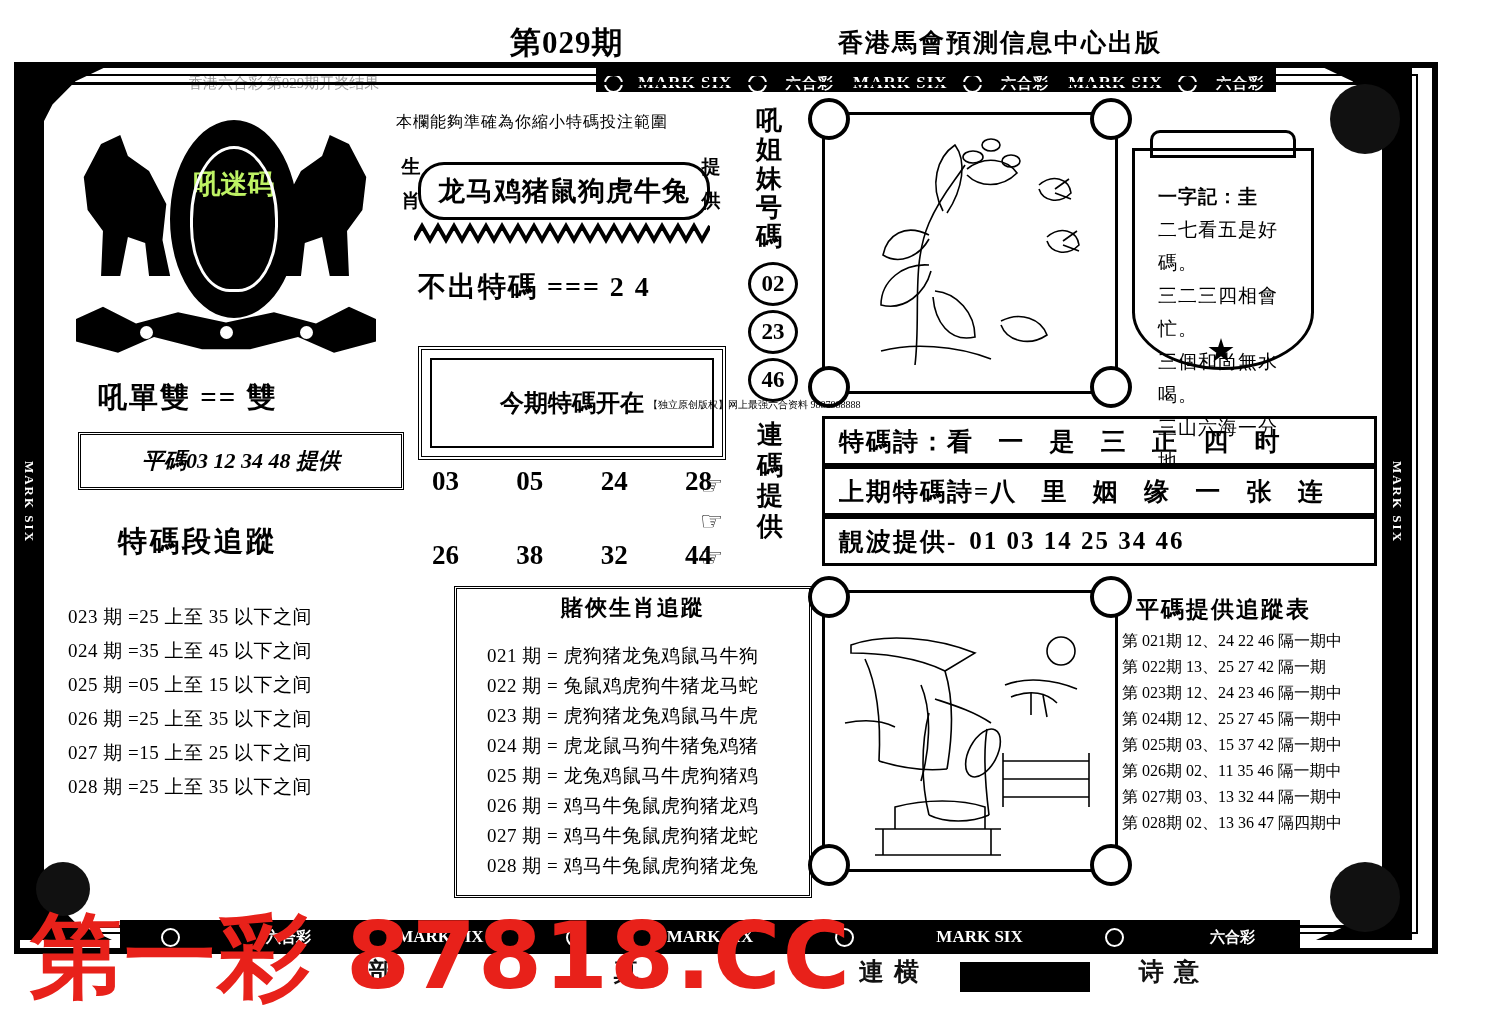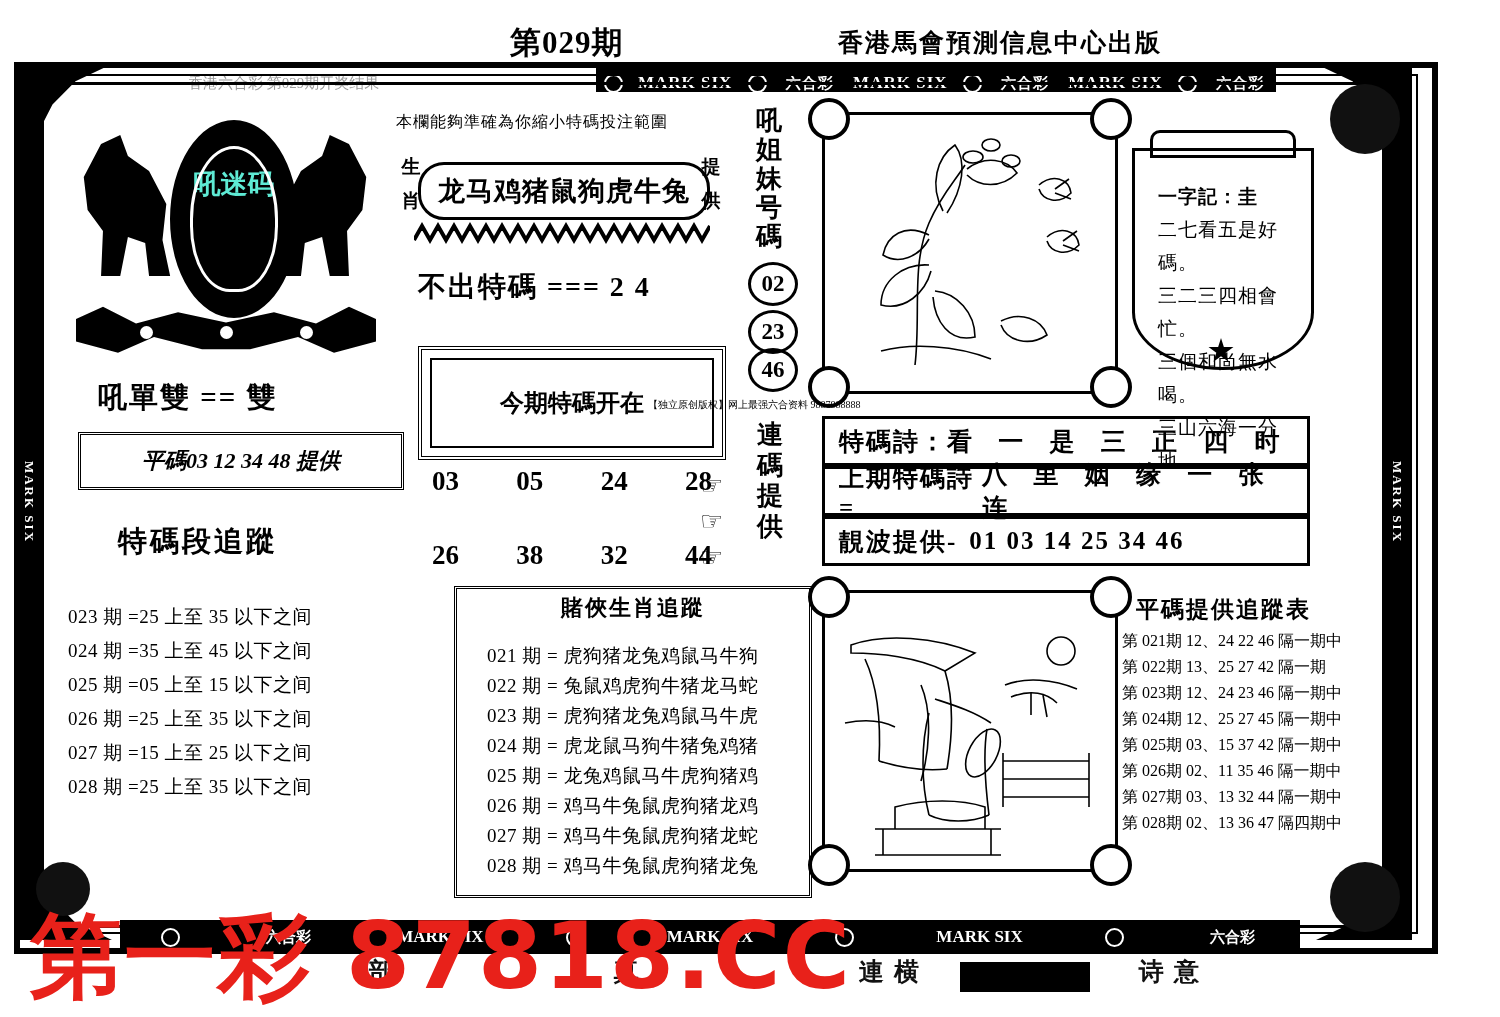"吼迷码" .logo-cn { color: #5eead4 -> #bef264 }
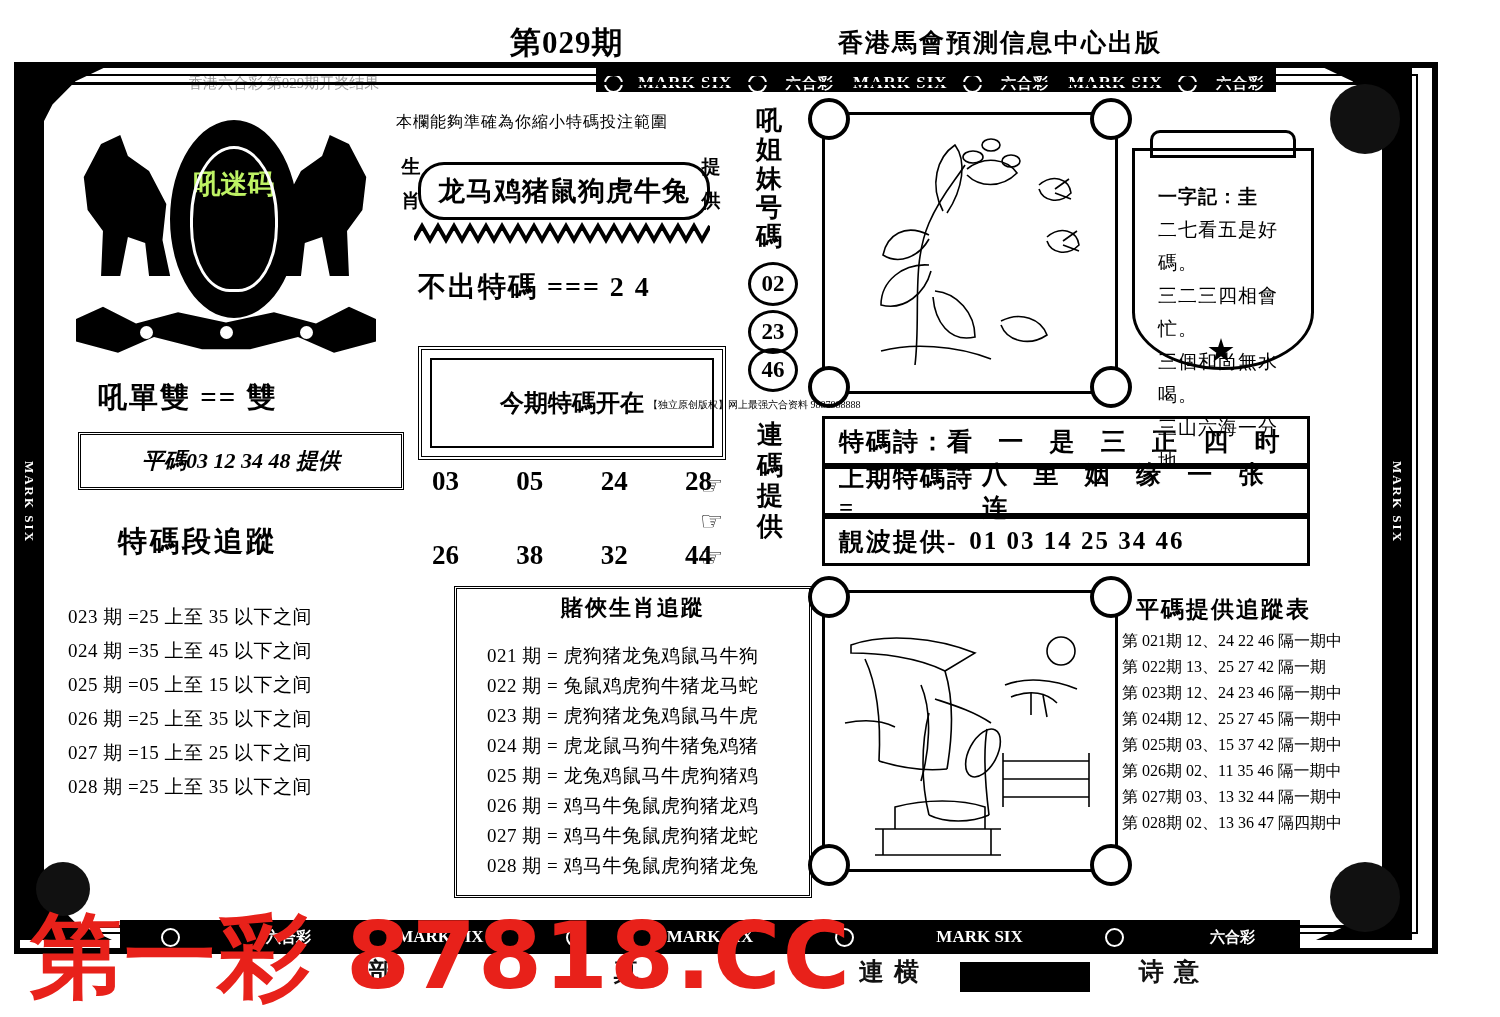"46" div.circ { top: 348px -> 358px }
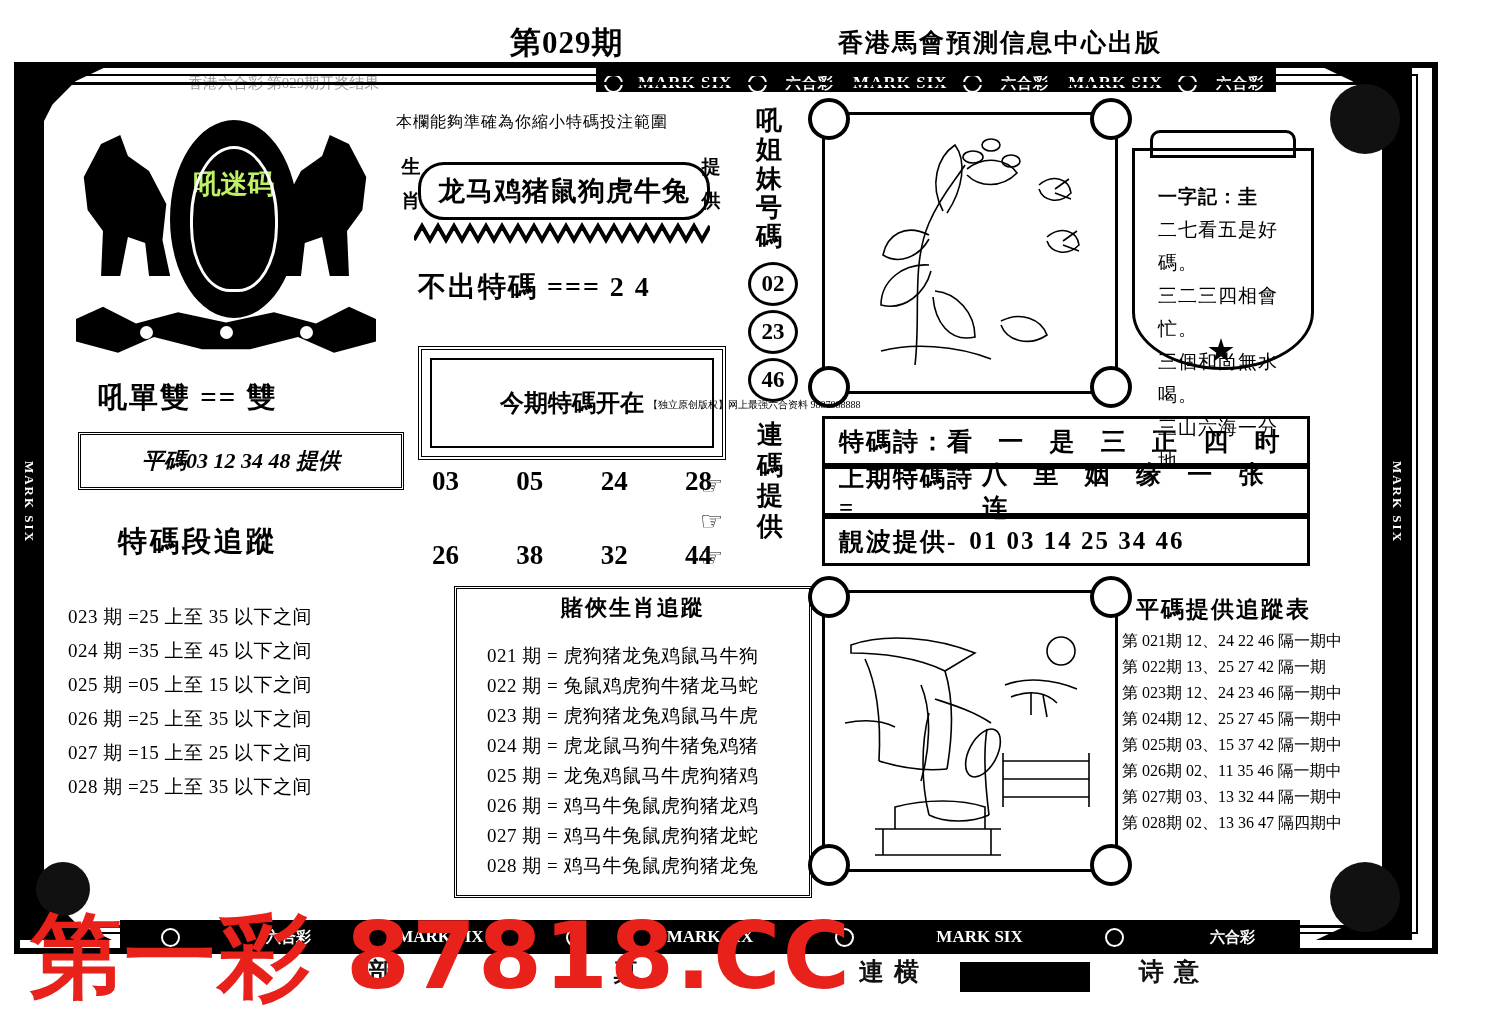"特碼詩：" .poem { width: 488px -> 555px }
